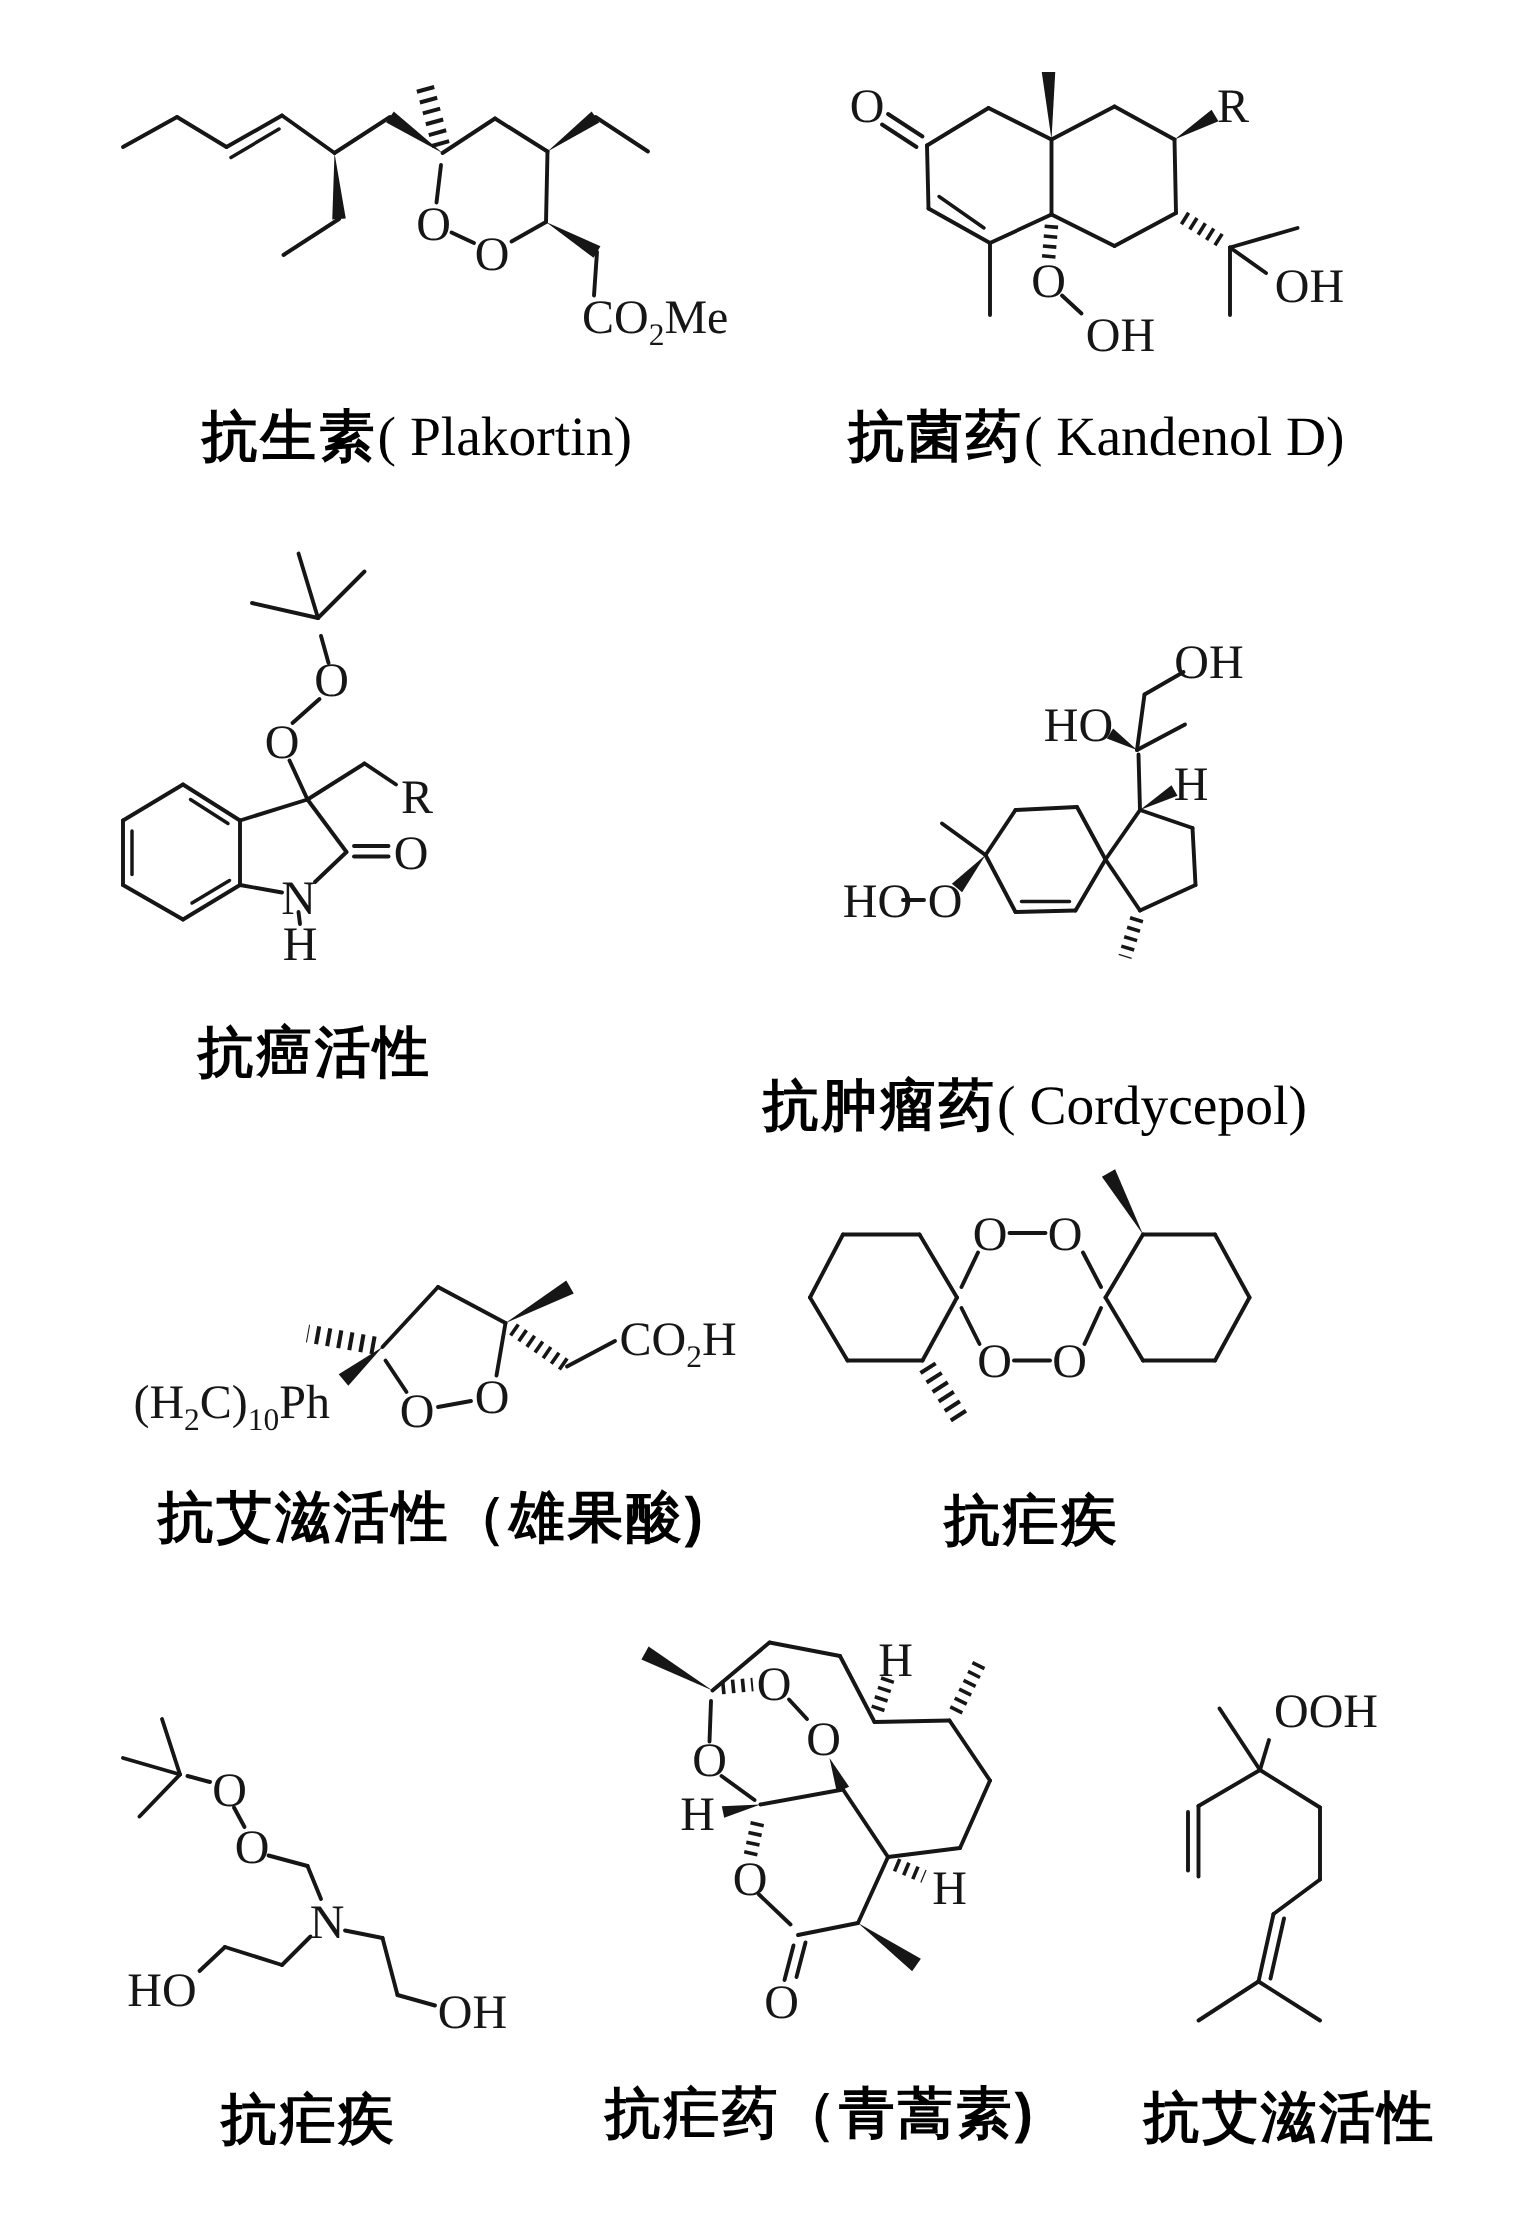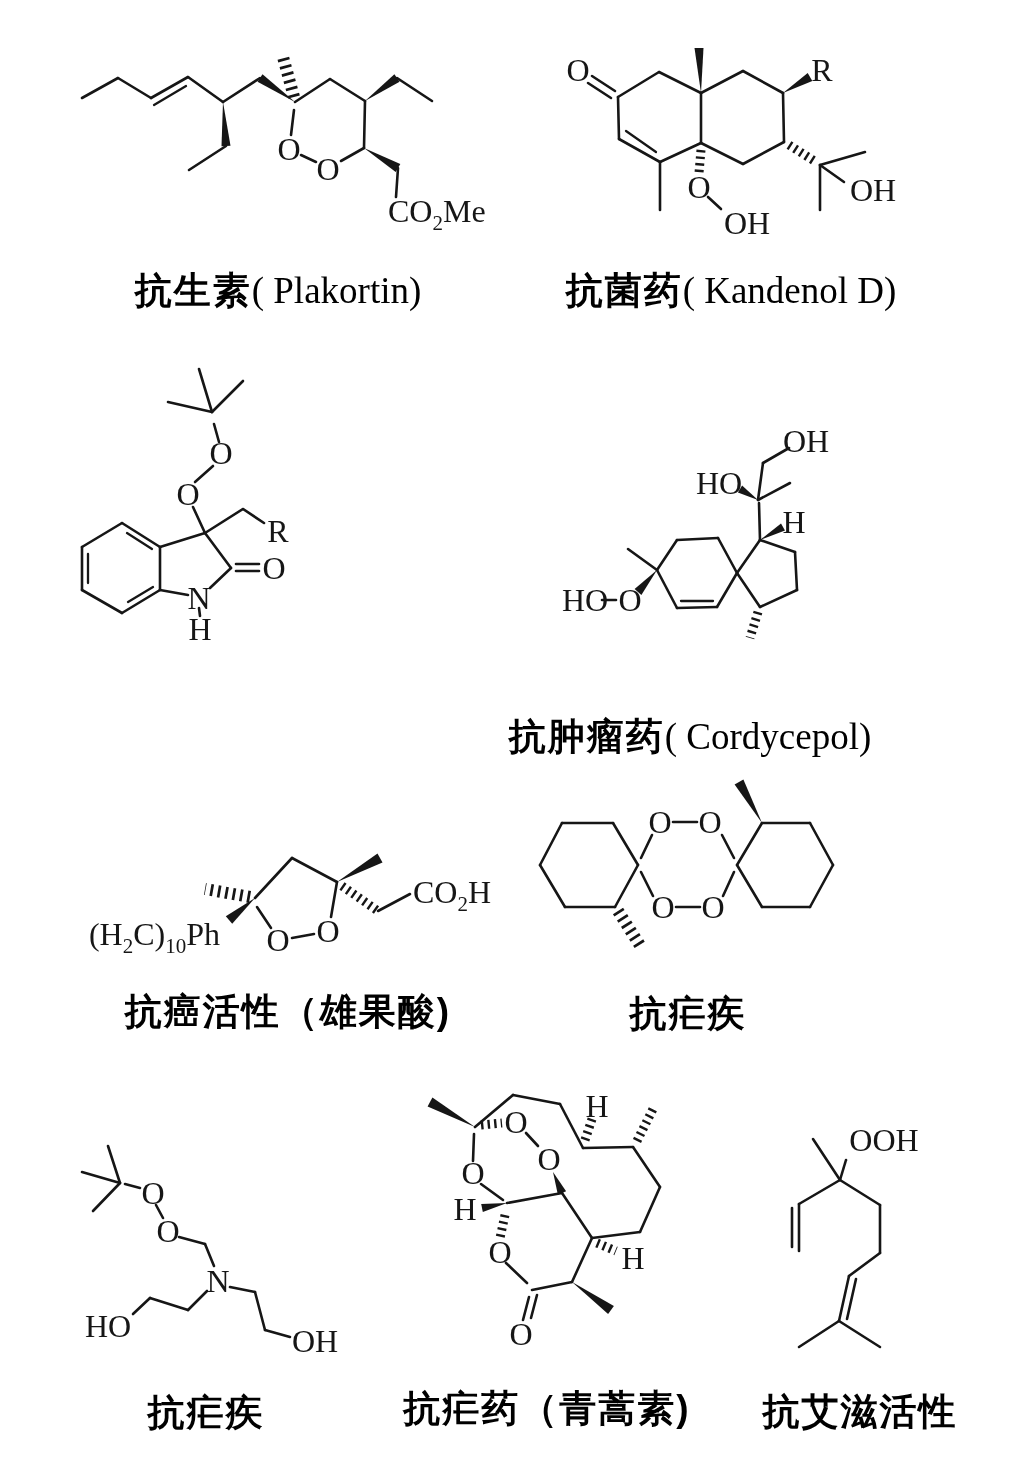"抗癌活性" div.caption { html: none -> <div> <span>抗癌活性</span><span></span> </div> }
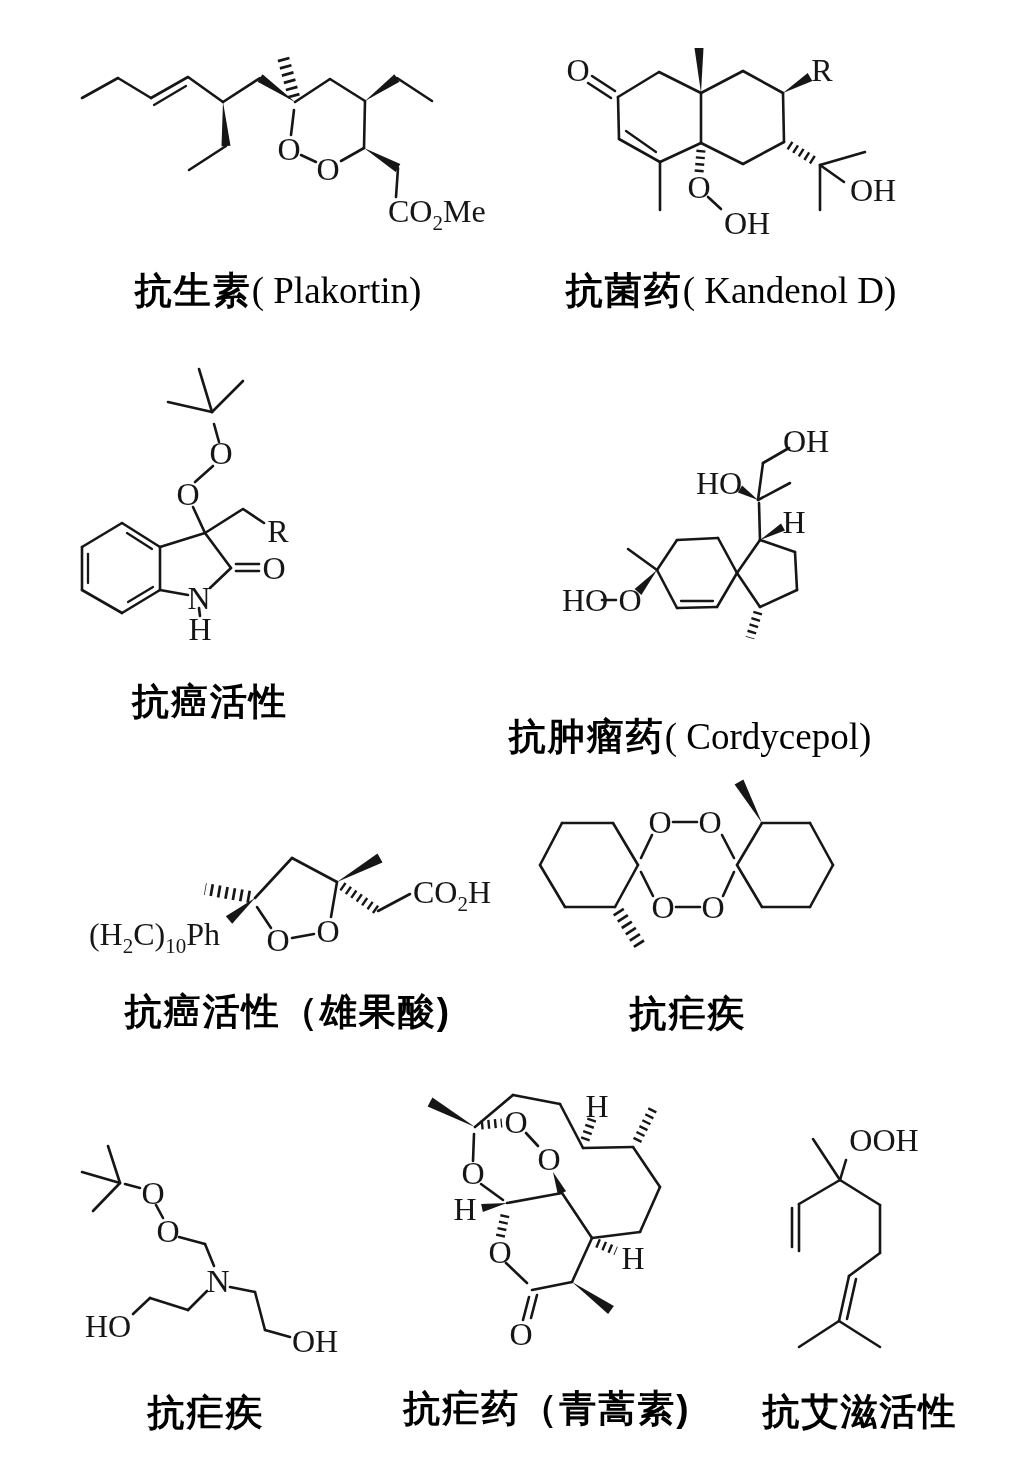"抗癌活性（雄果酸)" span.zh { text: 癌 -> 艾滋 }
